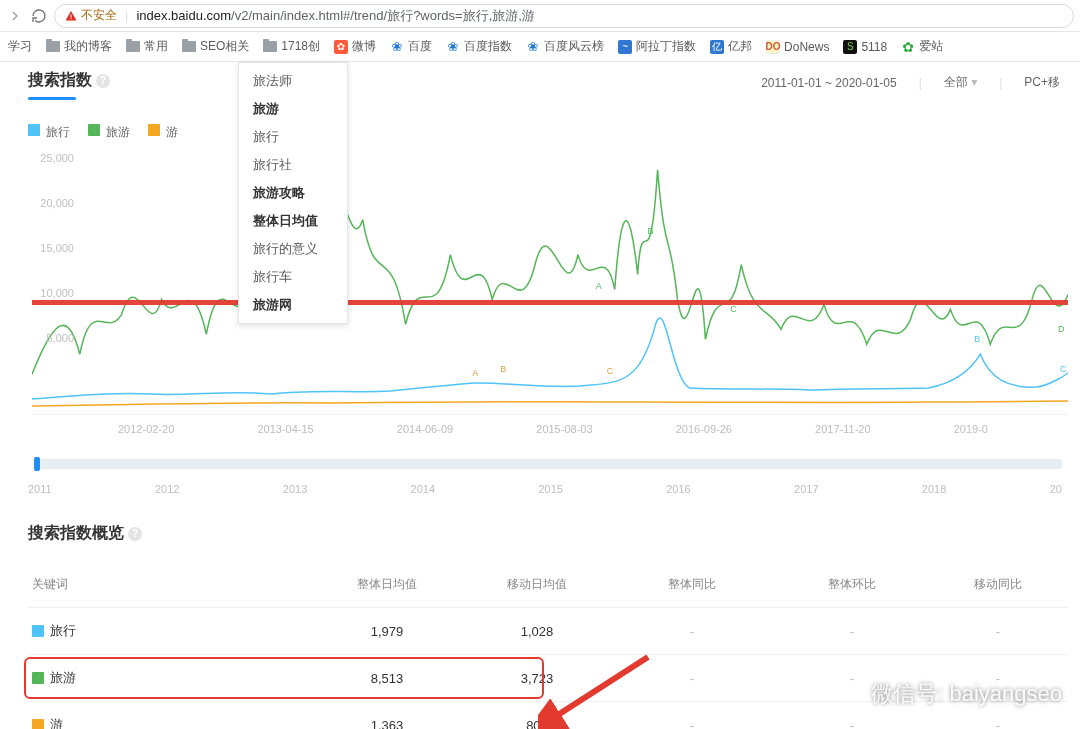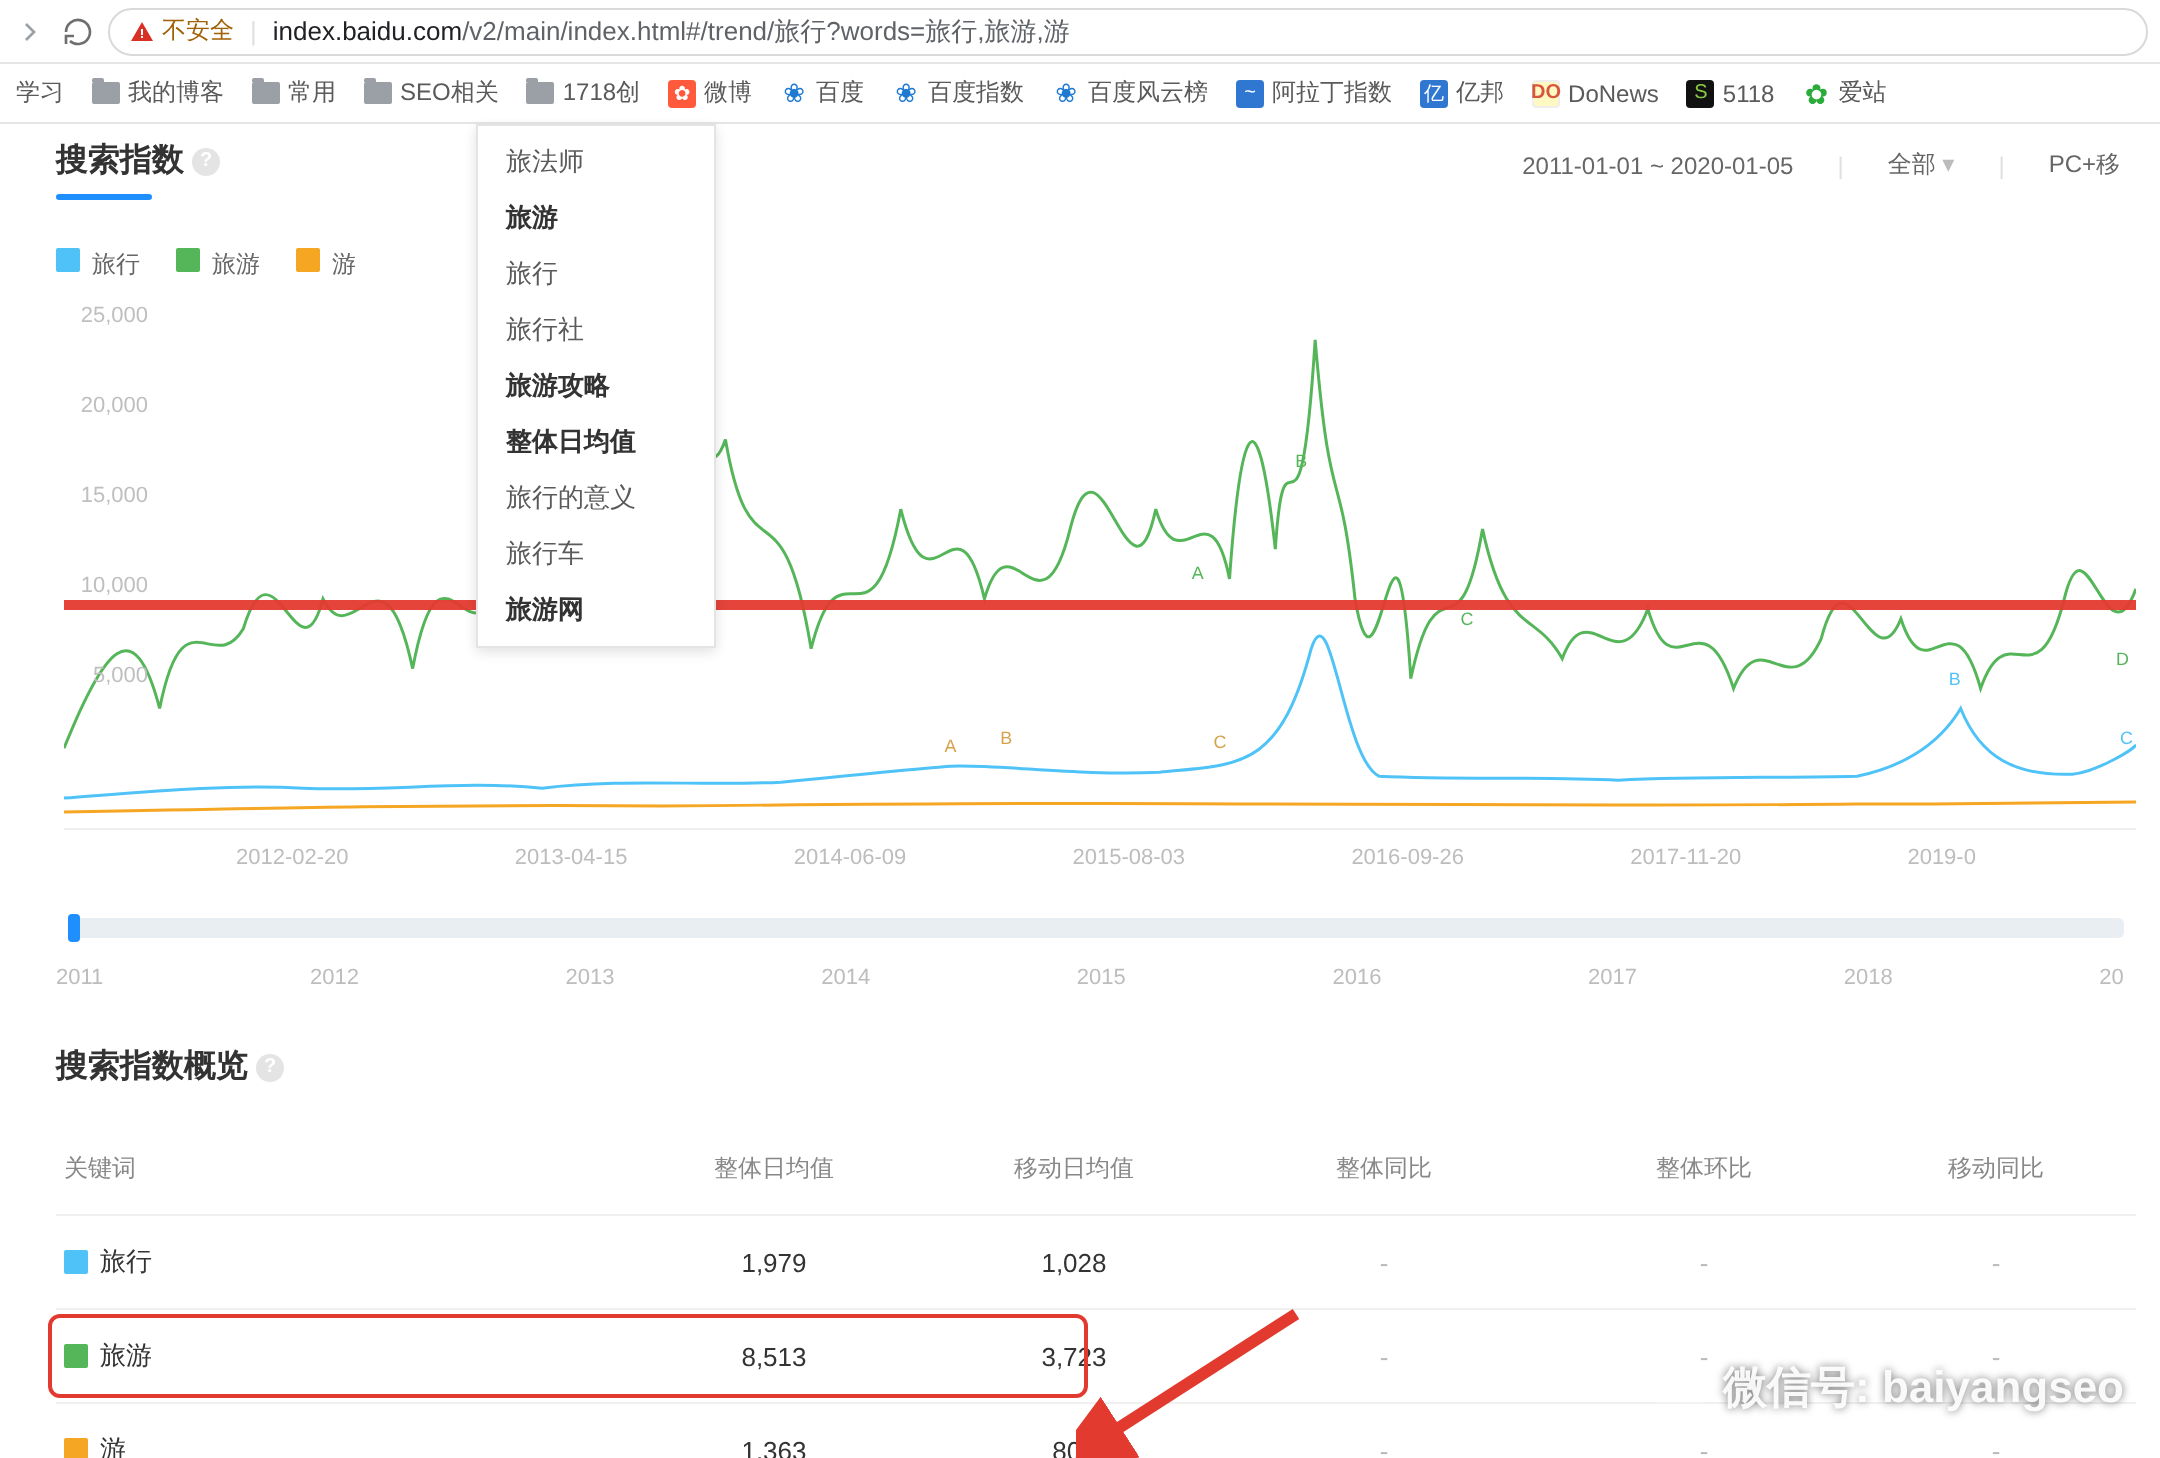"旅法师" .dropdown { width: 120px -> 110px }
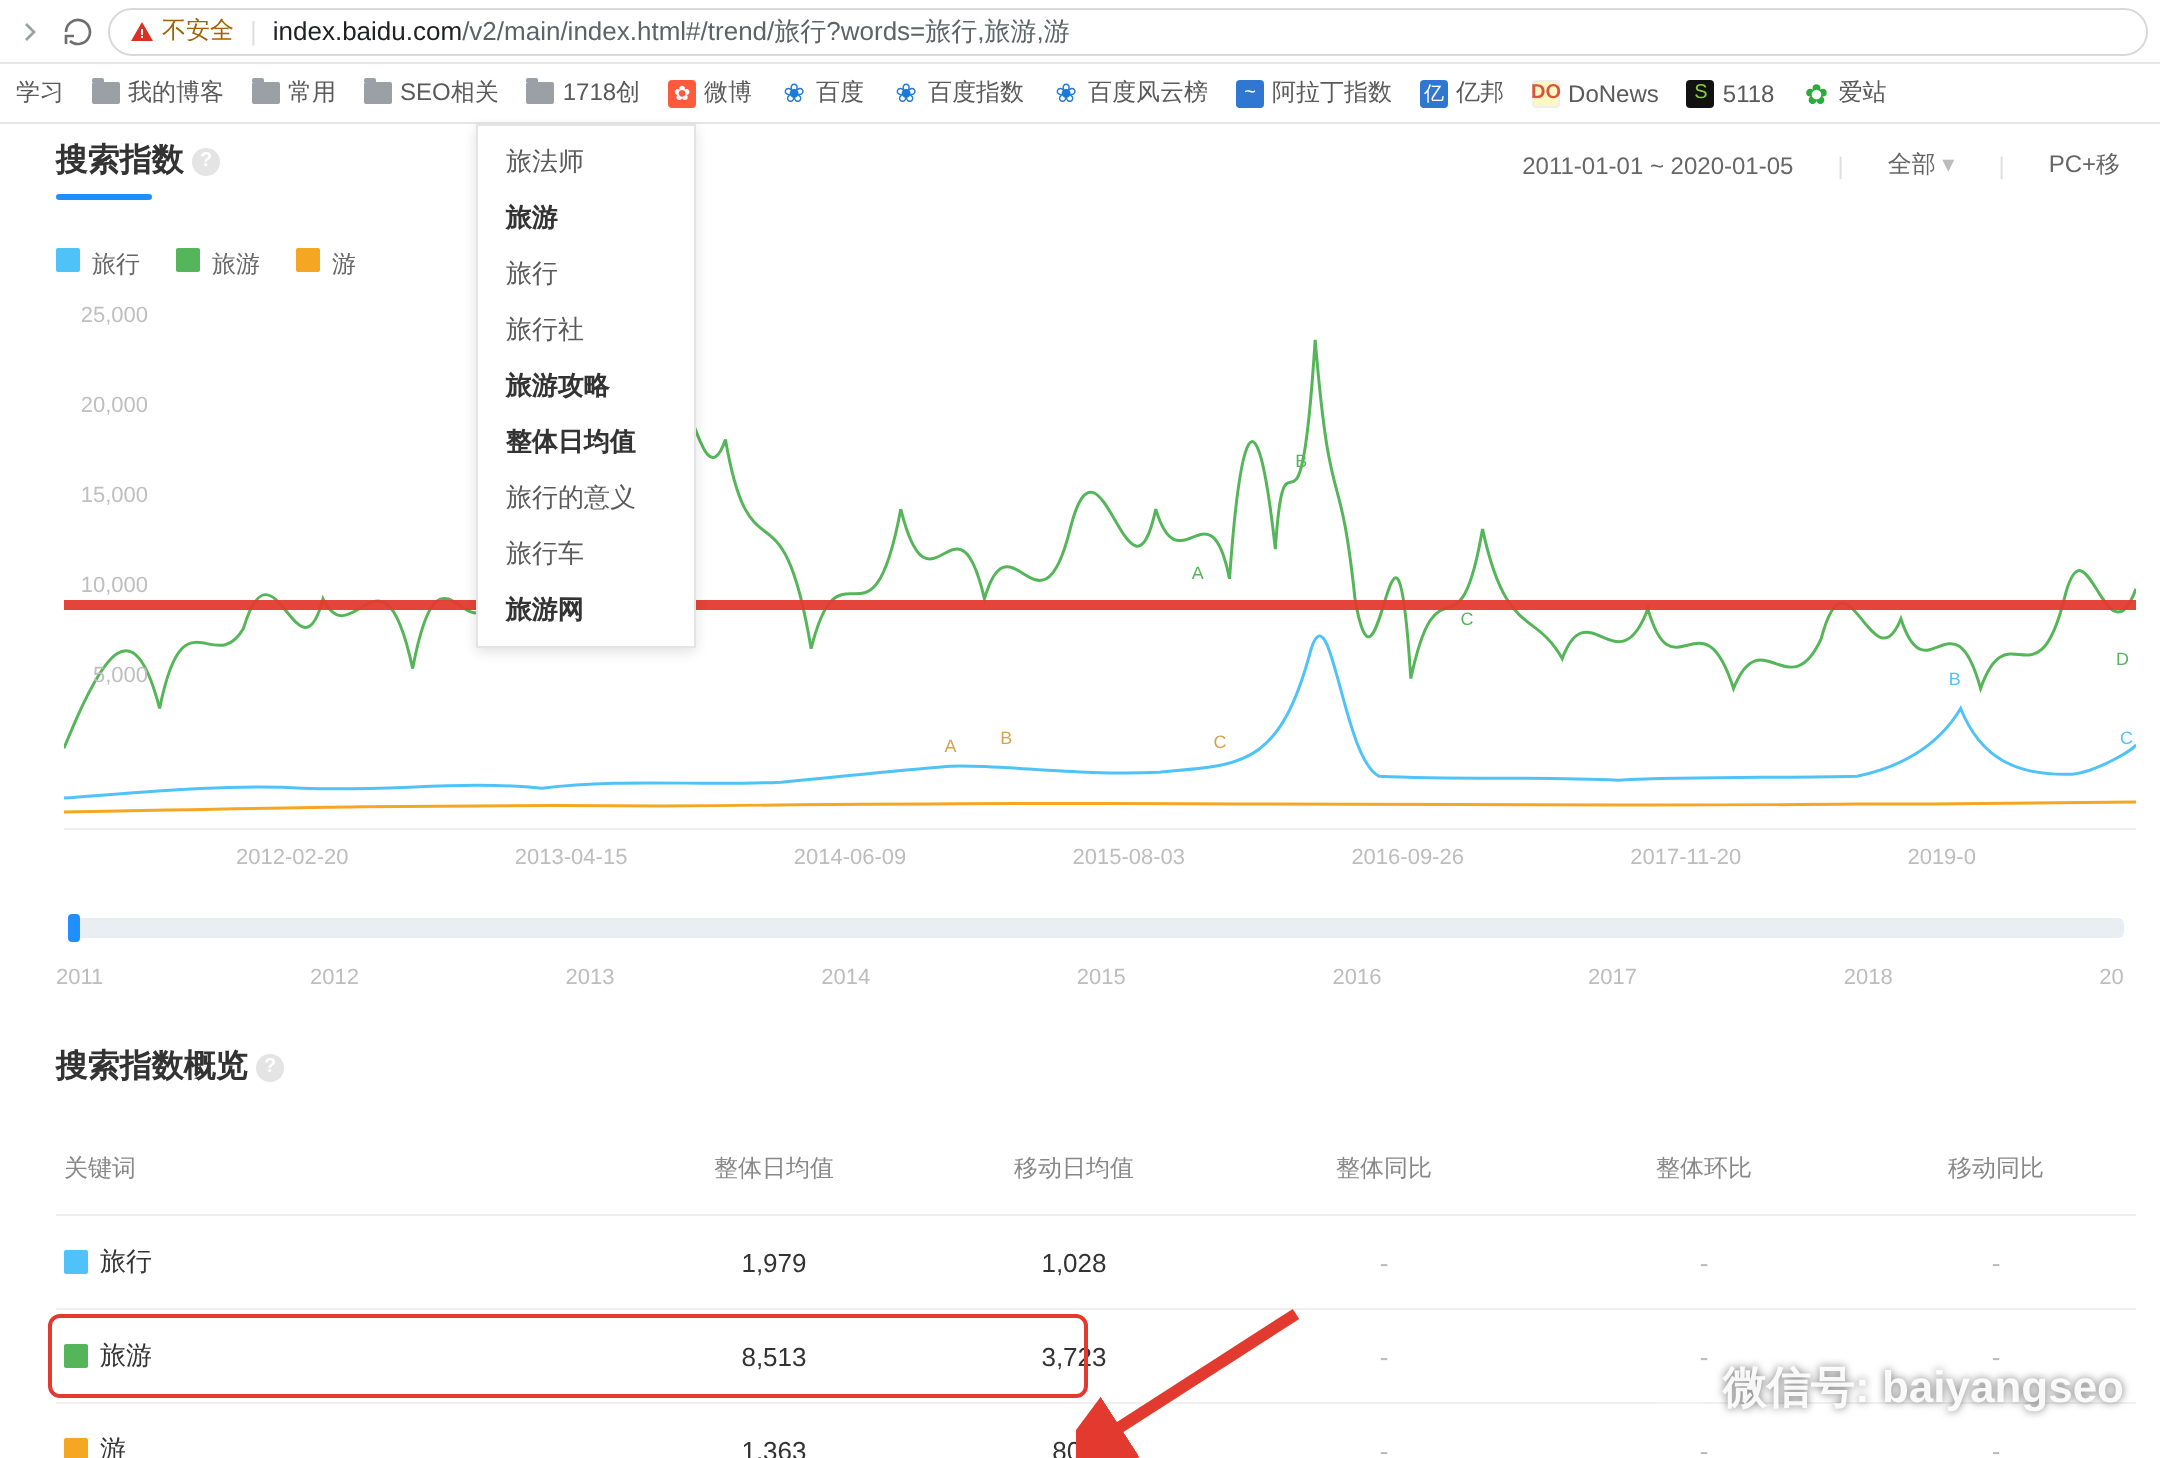"微信号: baiyangseo" .watermark { font-weight: 700 -> 400 }
